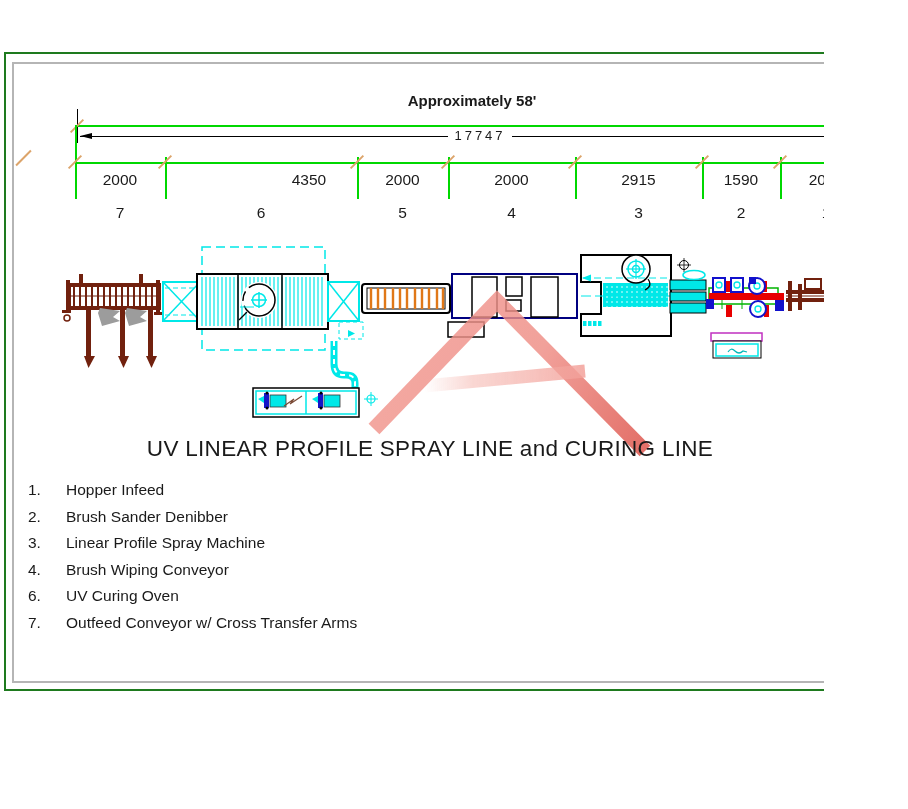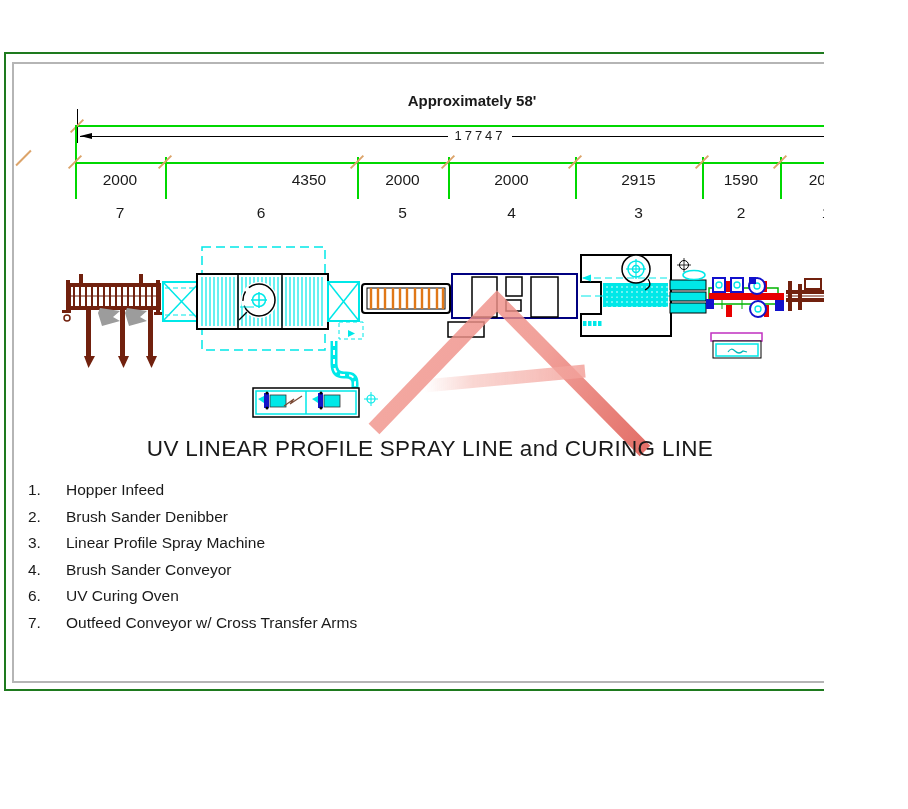"Brush Sander Conveyor" span.legend-label { text: Sander -> Wiping }
